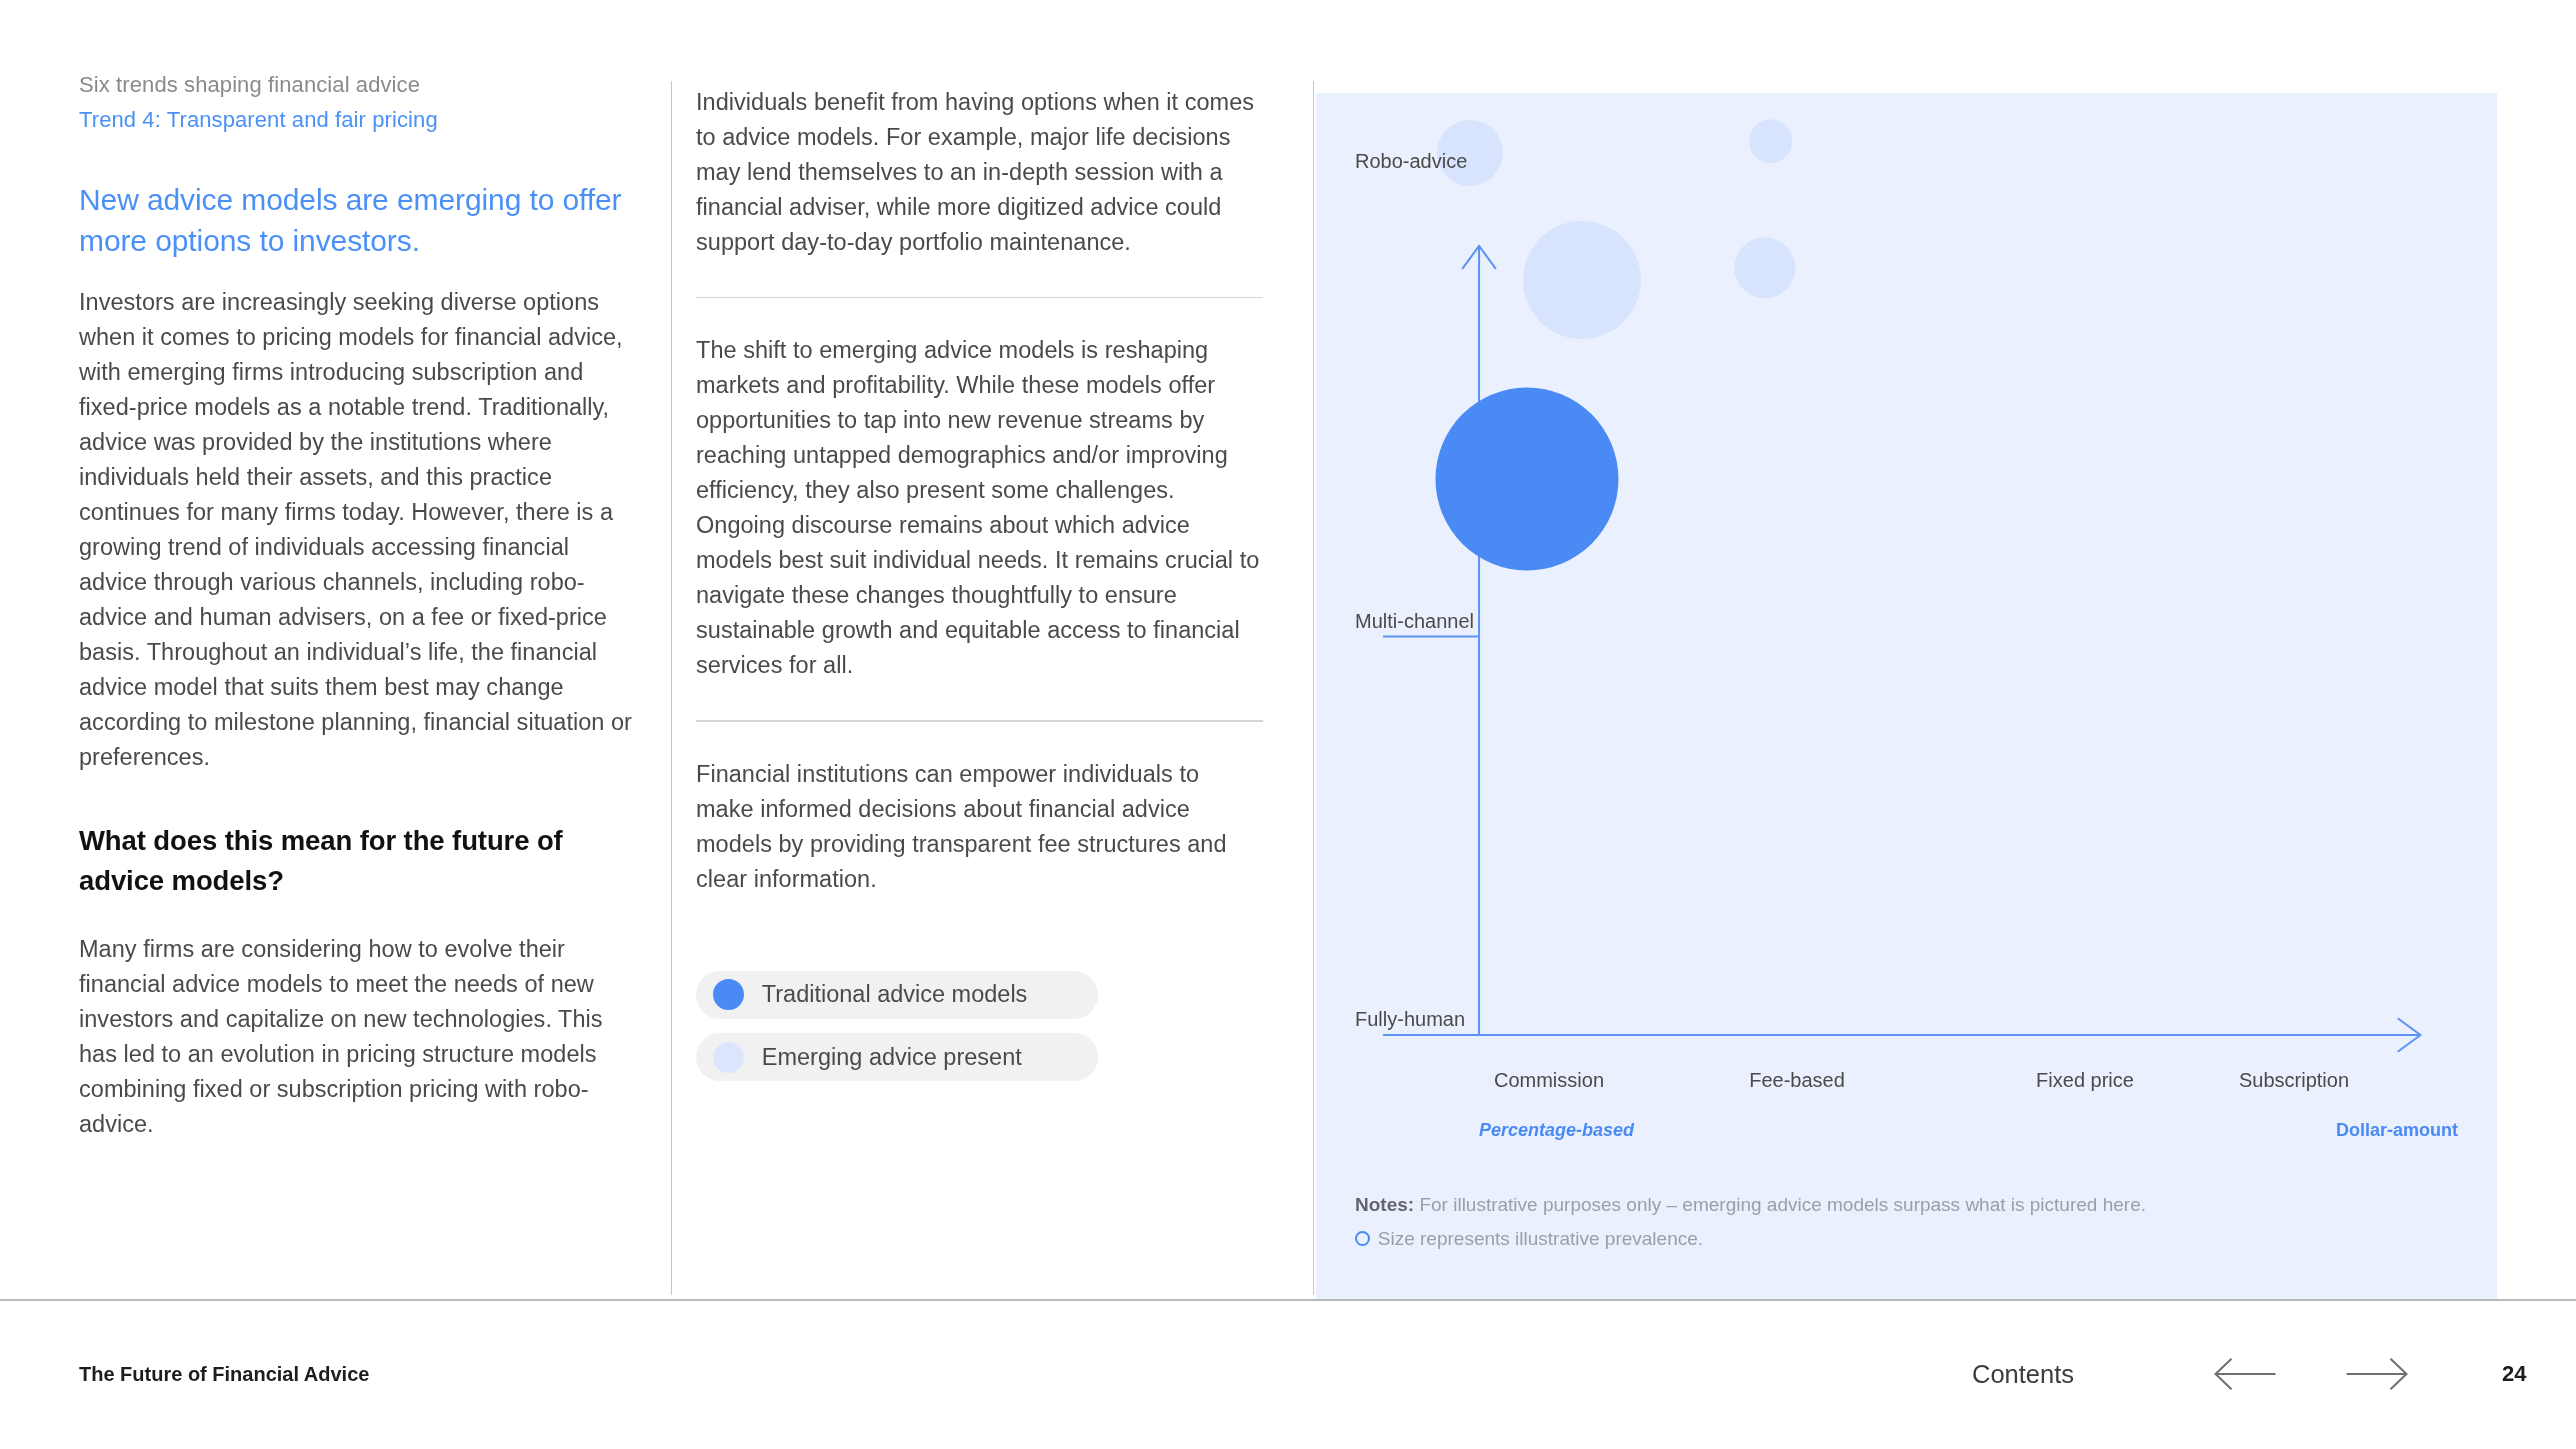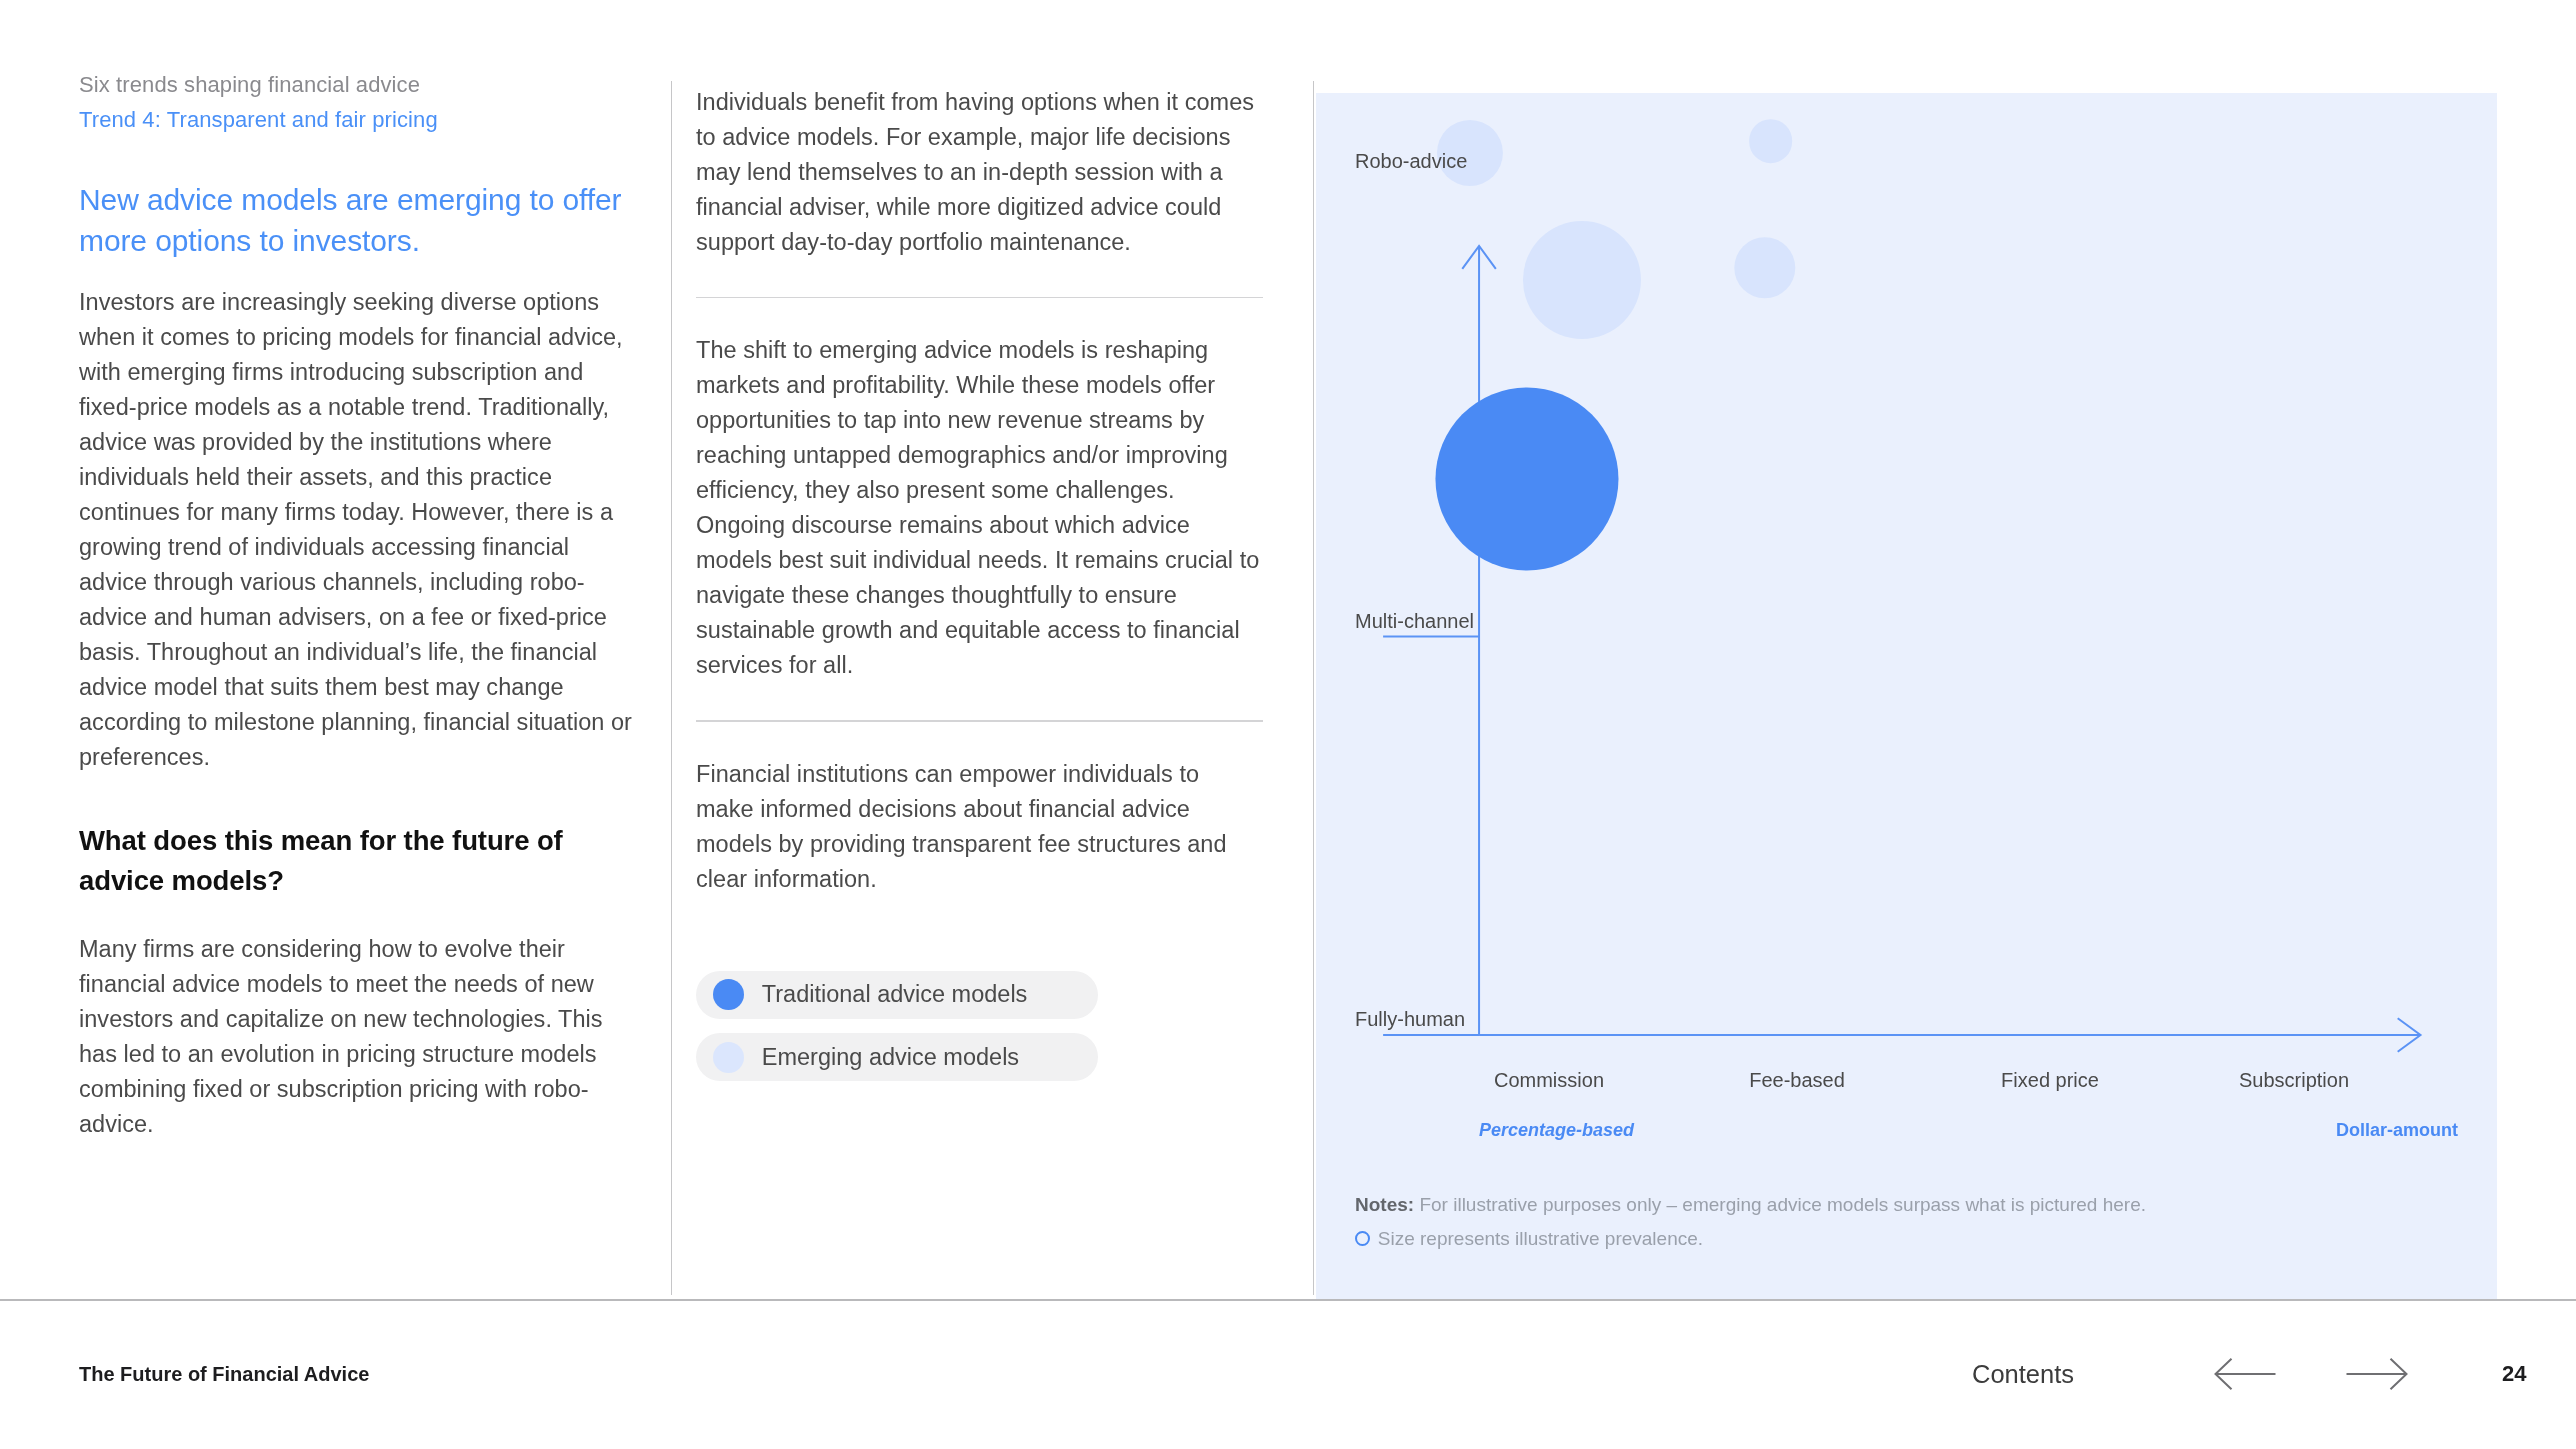"Emerging advice models" span.legend-label { text: models -> present }
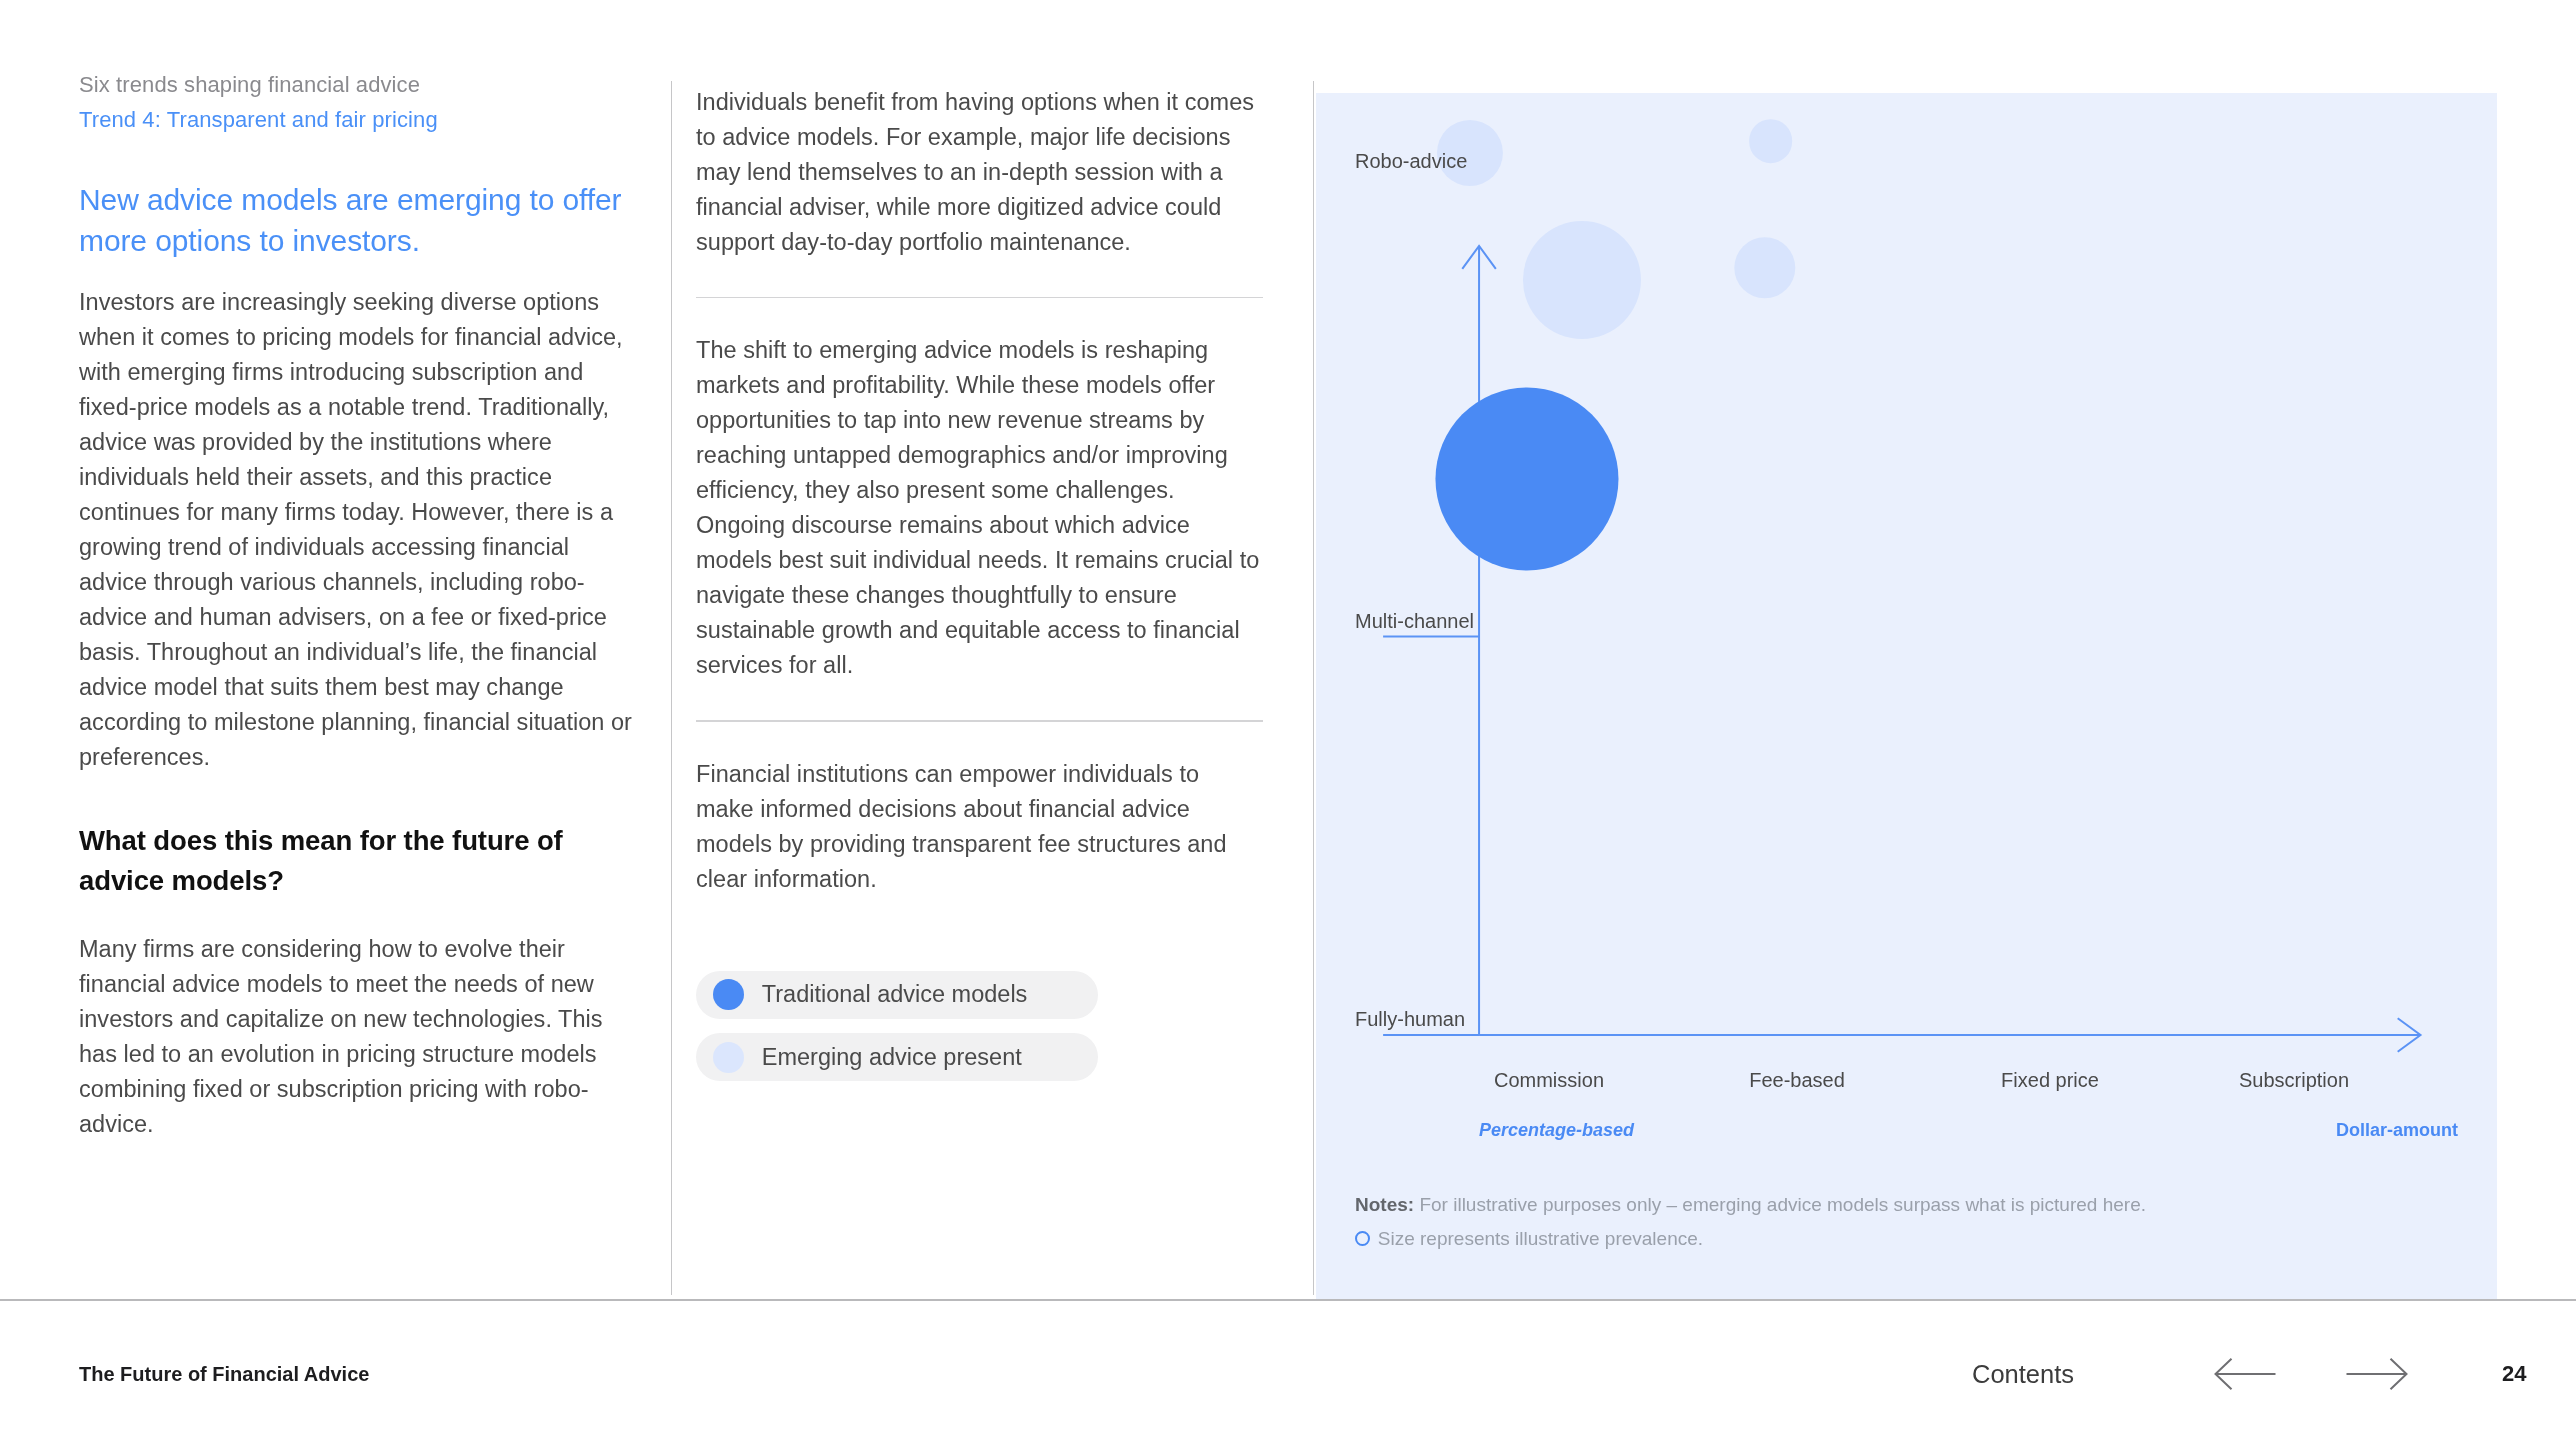"Fixed price" div.x-label { left: 734px -> 769px }
